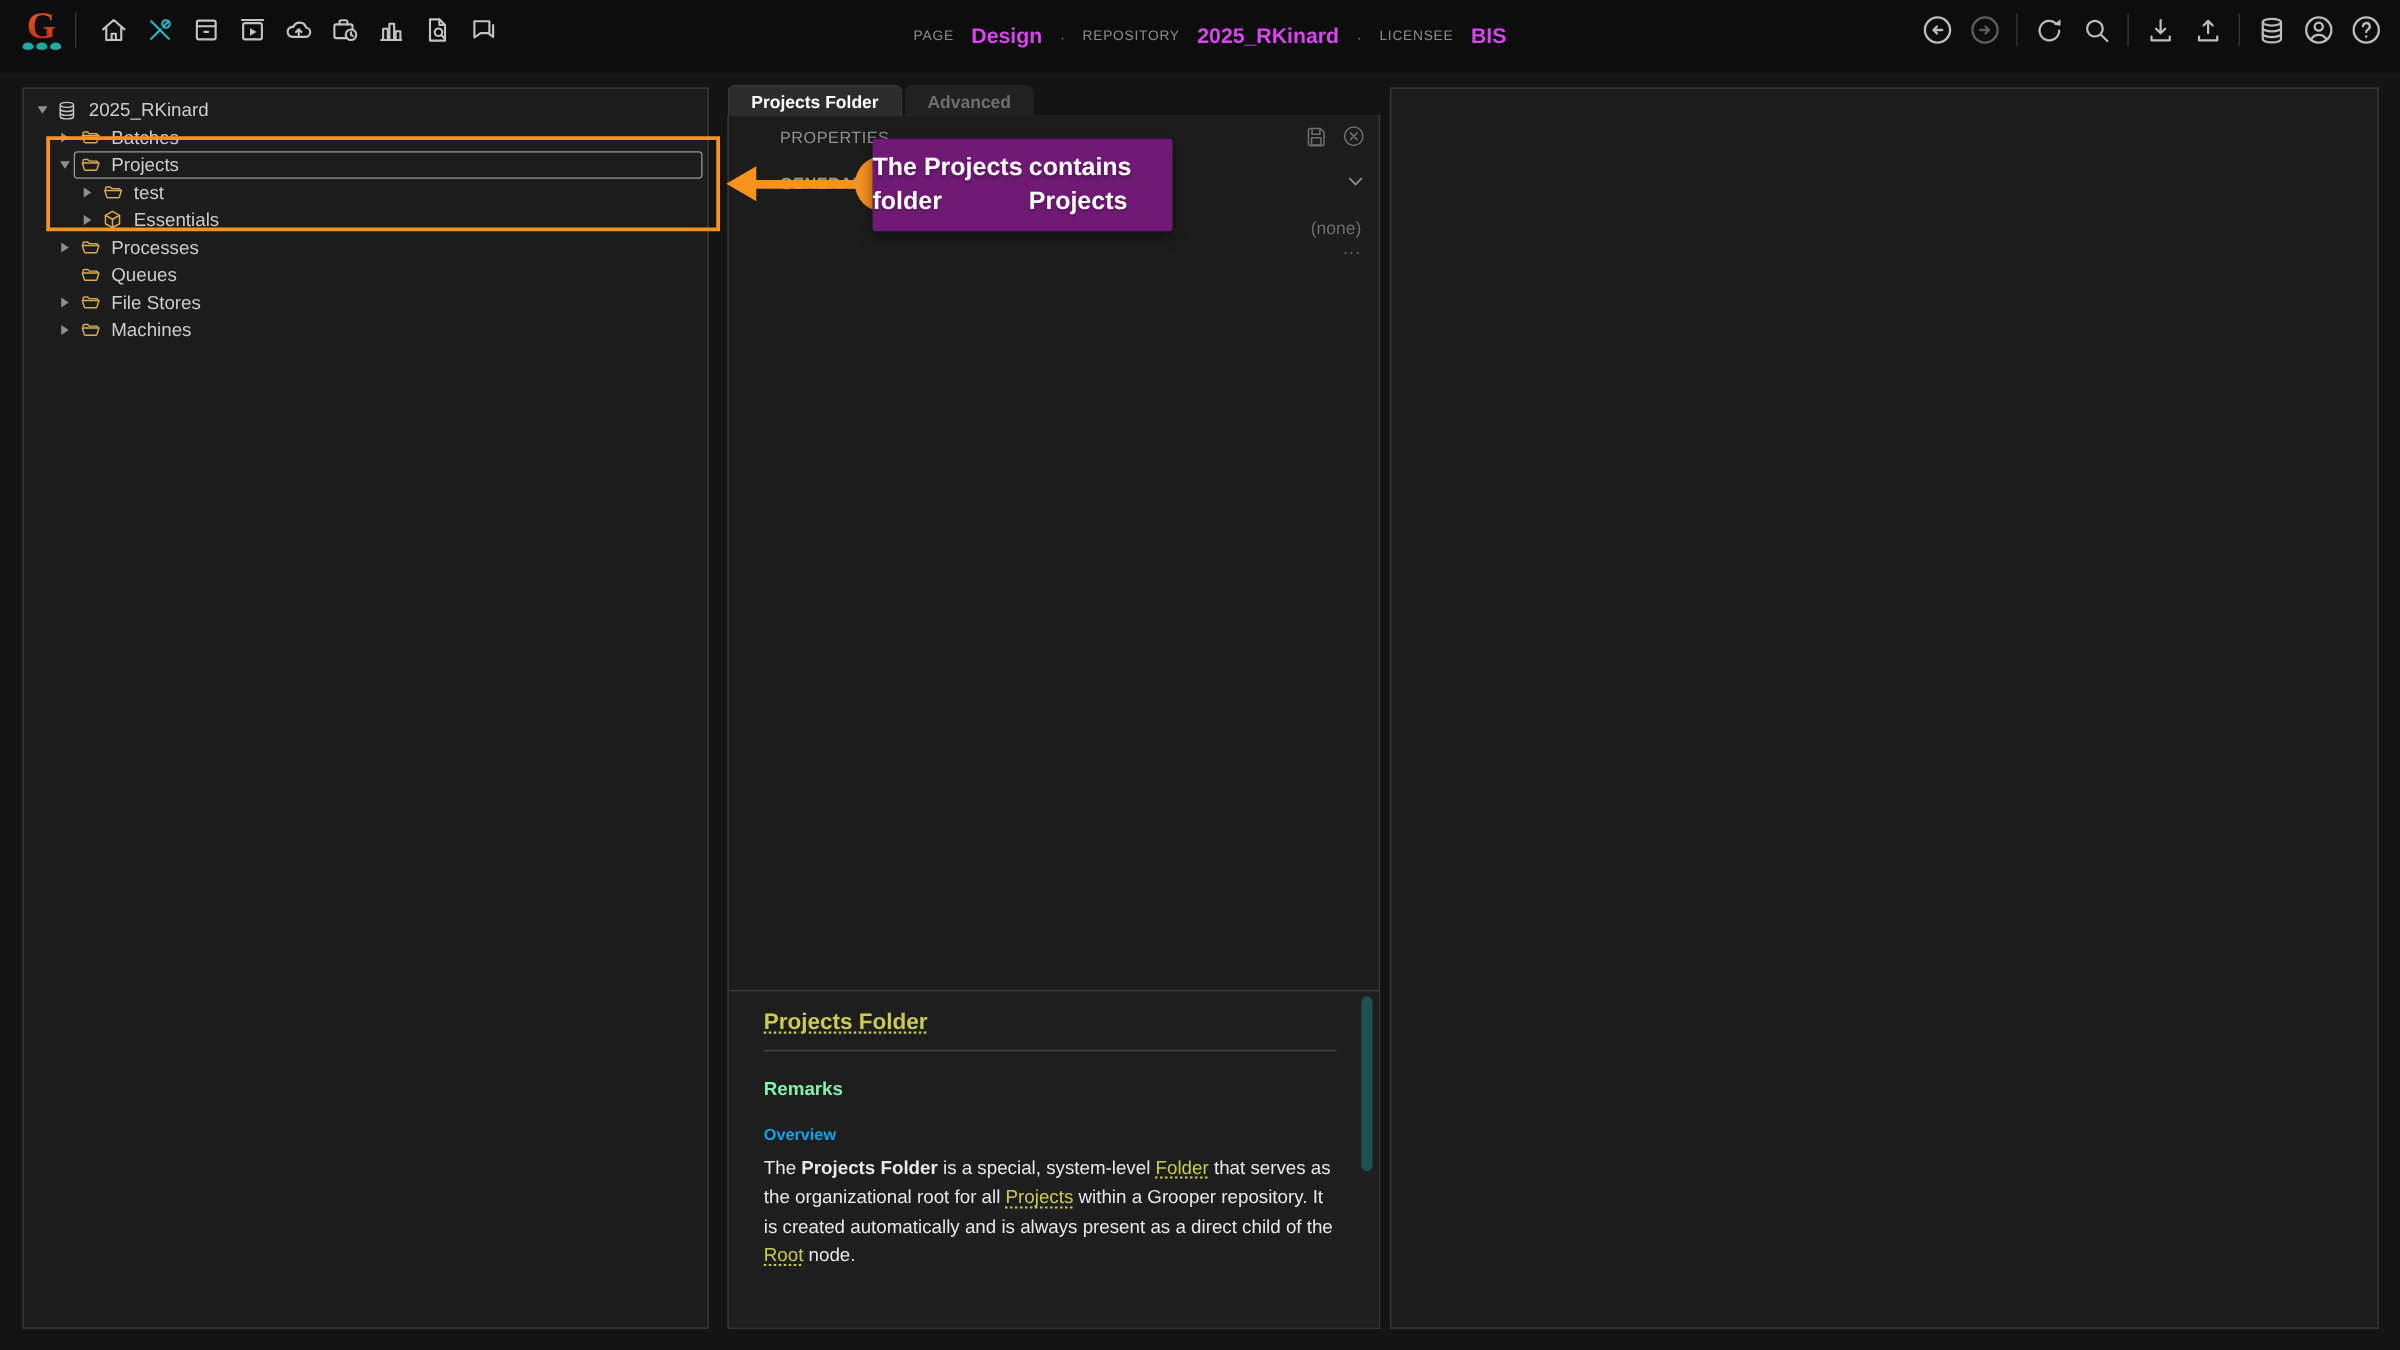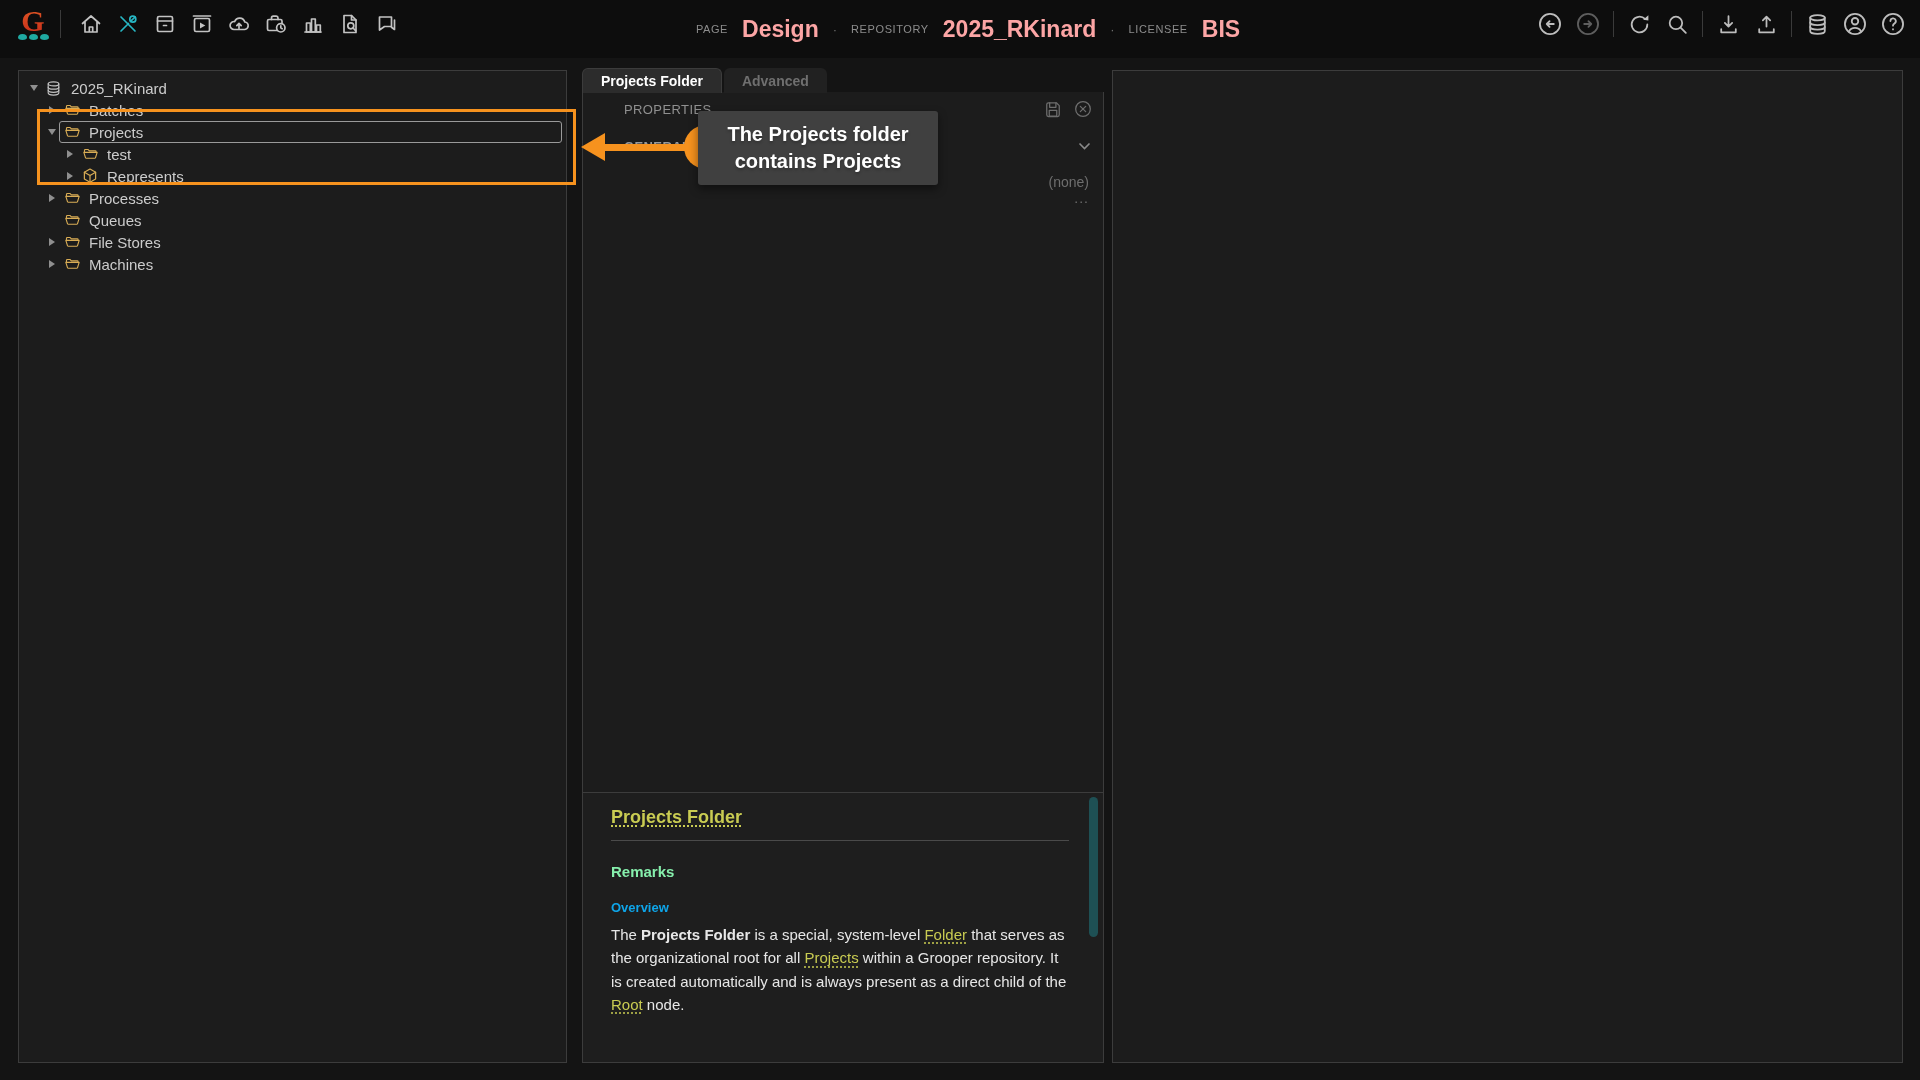"Design" .tb-value { color: #fca5a5 -> #d946ef; font-size: 23px -> 17px }
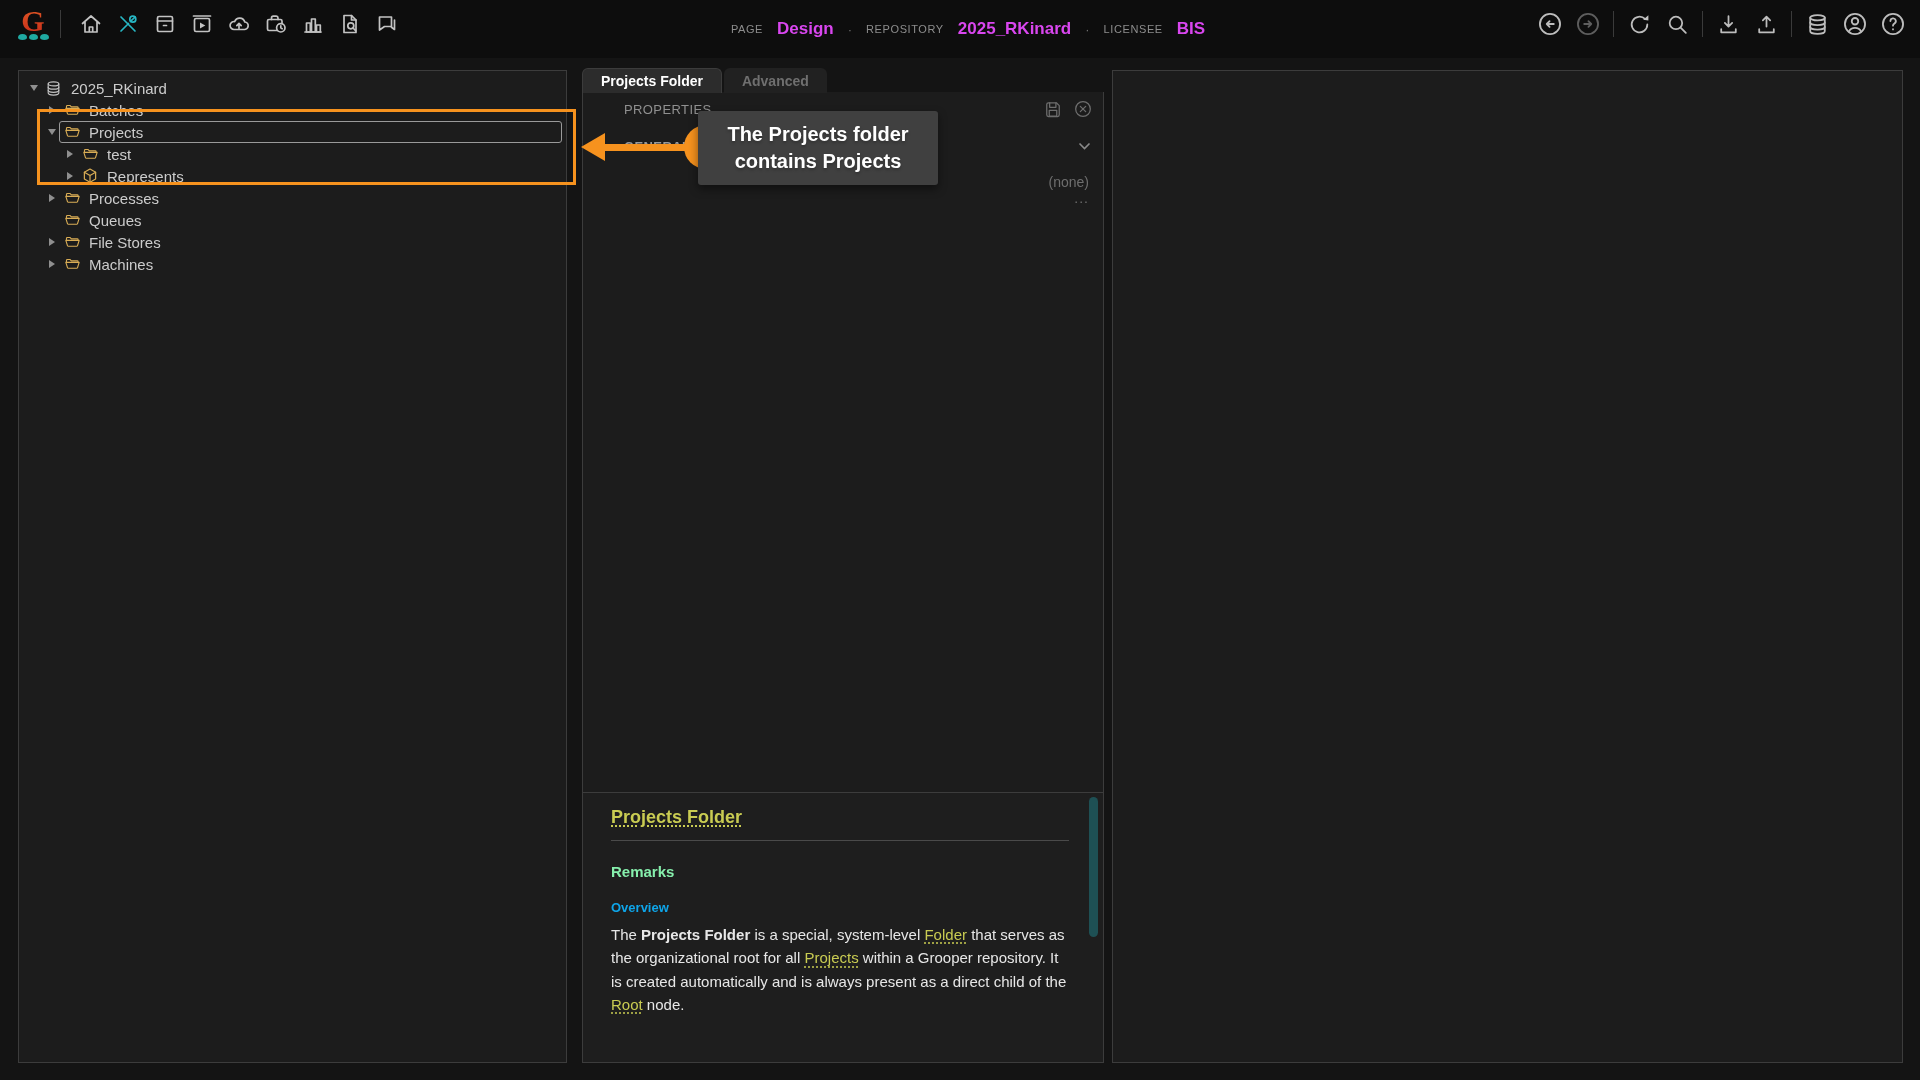"The Projects folder" .anno-callout { background: #404040 -> #701a75; flex-direction: column -> row }
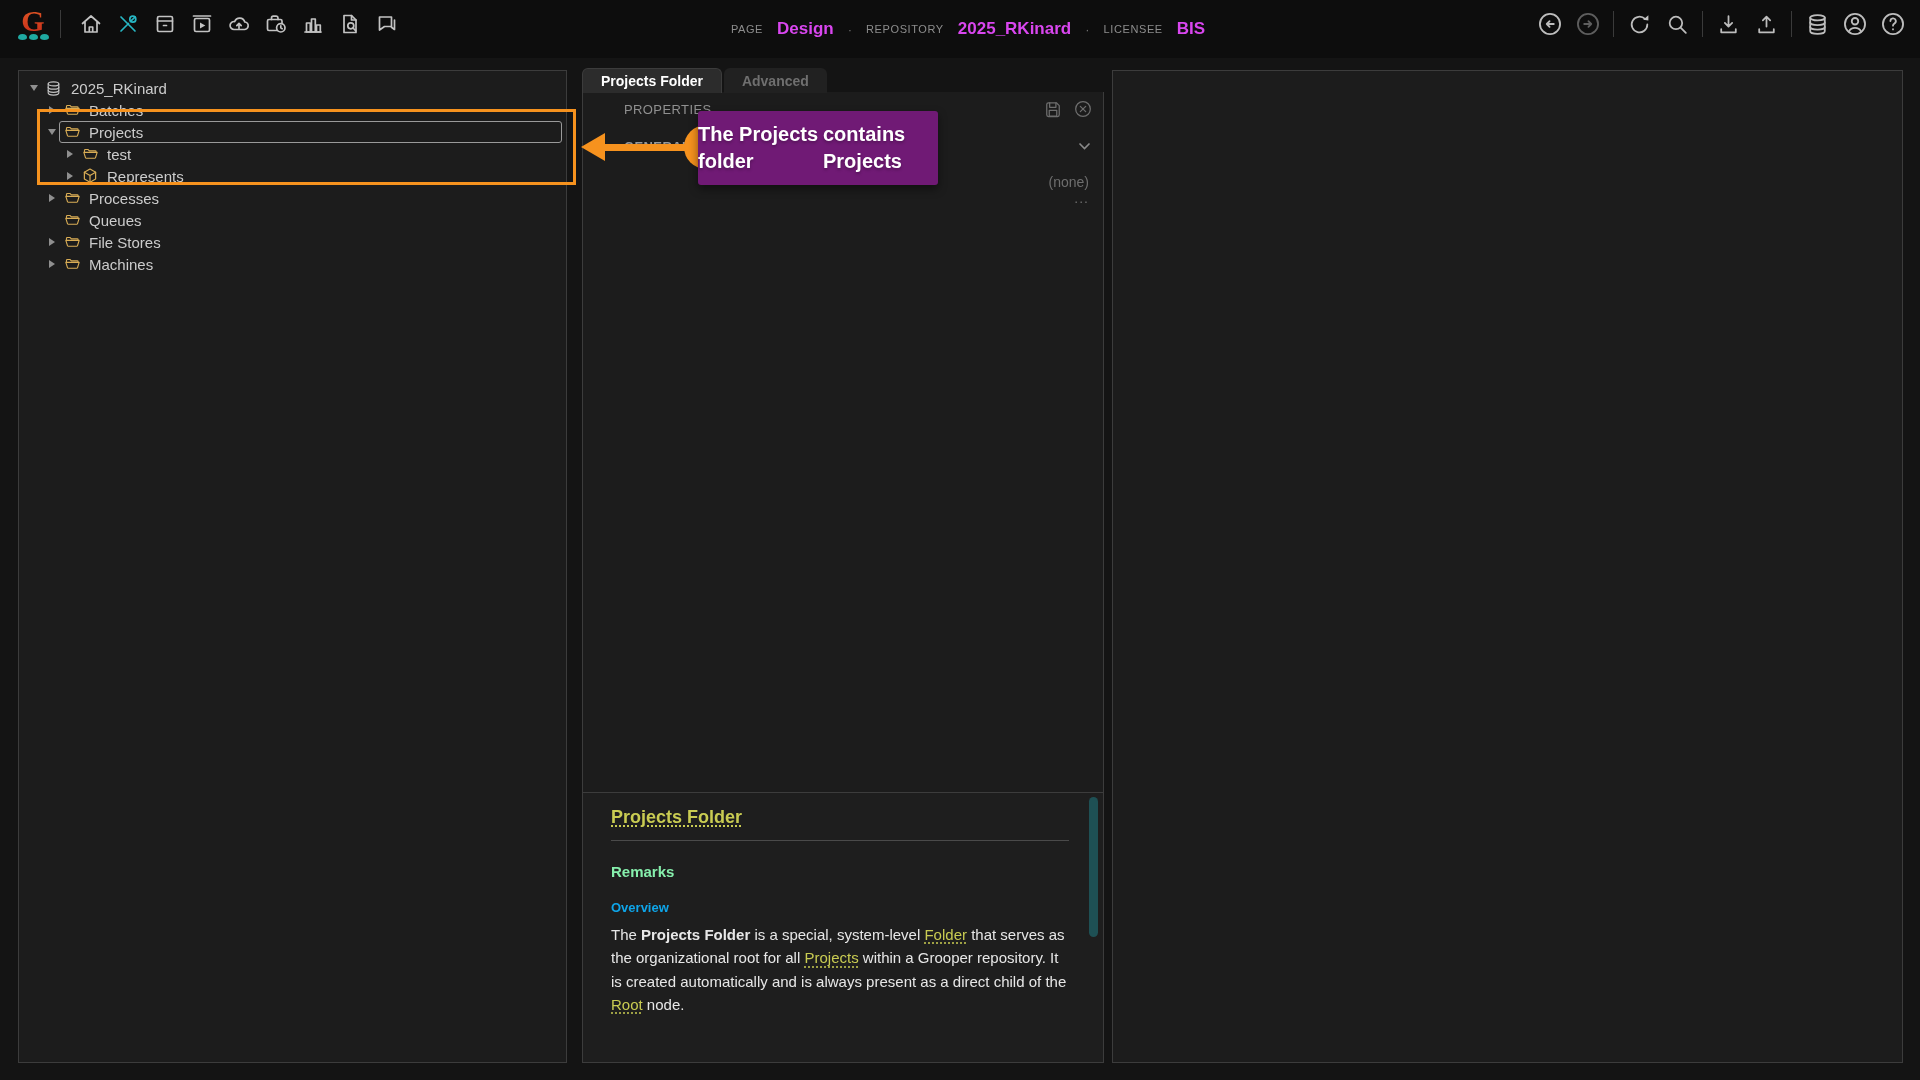"Represents" span { text: Represents -> Essentials }
